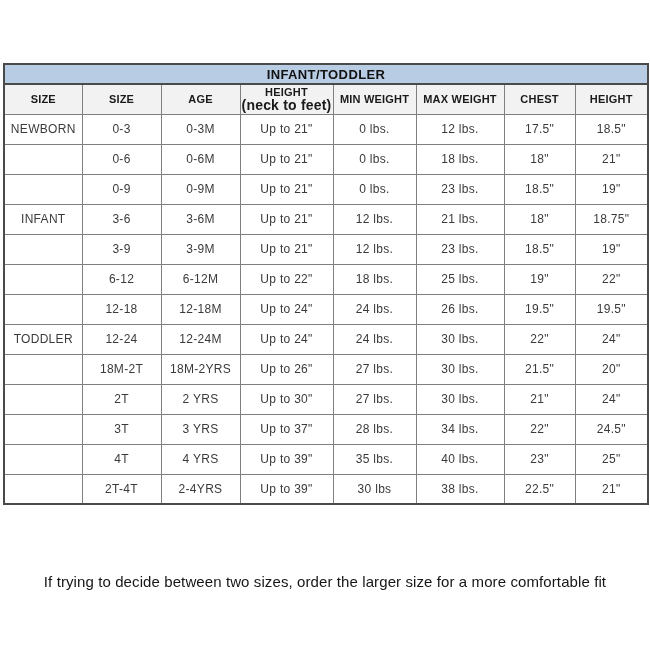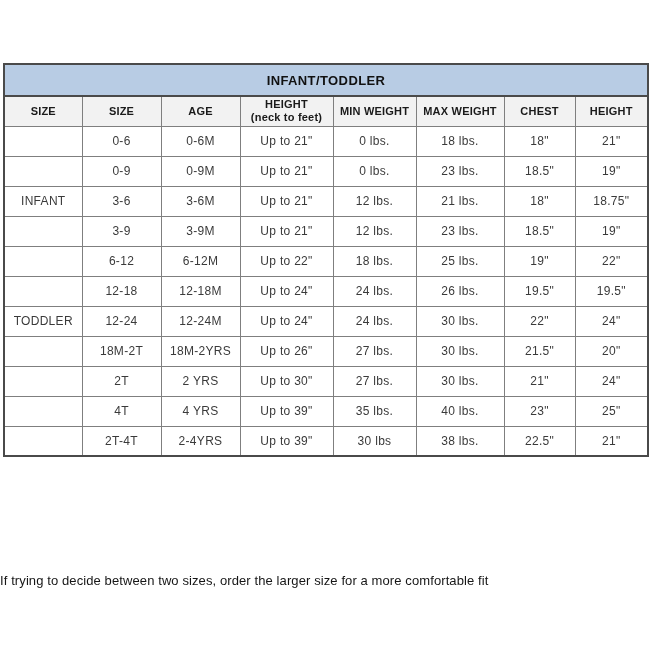"INFANT/TODDLER" tr.row-title th { height: 32px -> 20px }
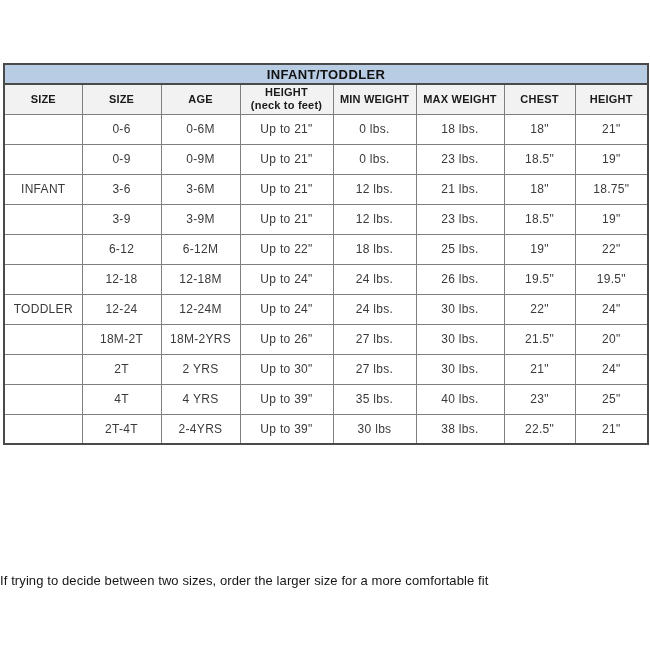"(neck to feet)" tr.row-header th .hs { font-size: 11px -> 14px }
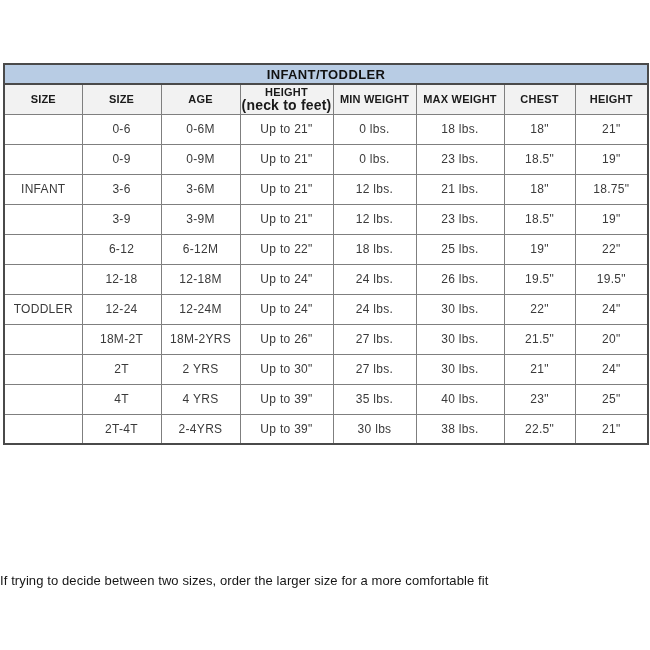"NEWBORN" tr { html: none -> <tr> <td>NEWBORN</td> <td>0-3</td> <td>0-3M</td> <td>Up to 21"</td> <td>0 lbs.</td> <td>12 lbs.</td> <td>17.5"</td> <td>18.5"</td> </tr> }
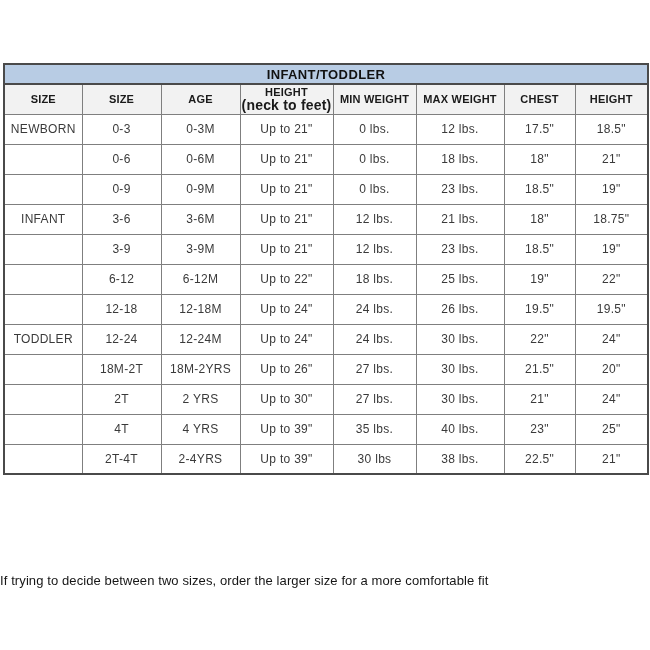"3T" tr { html: none -> <tr> <td></td> <td>3T</td> <td>3 YRS</td> <td>Up to 37"</td> <td>28 lbs.</td> <td>34 lbs.</td> <td>22"</td> <td>24.5"</td> </tr> }
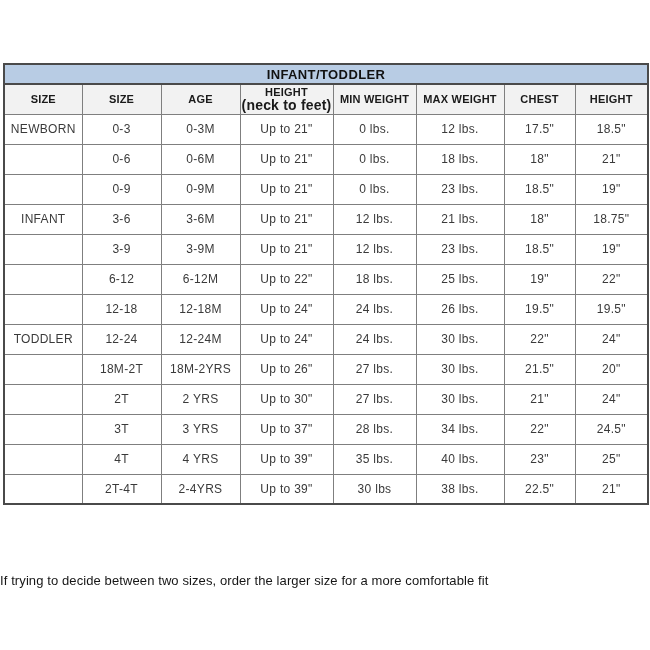"If trying to decide between" .footer-note { font-size: 13px -> 15px; text-align: none -> center }
